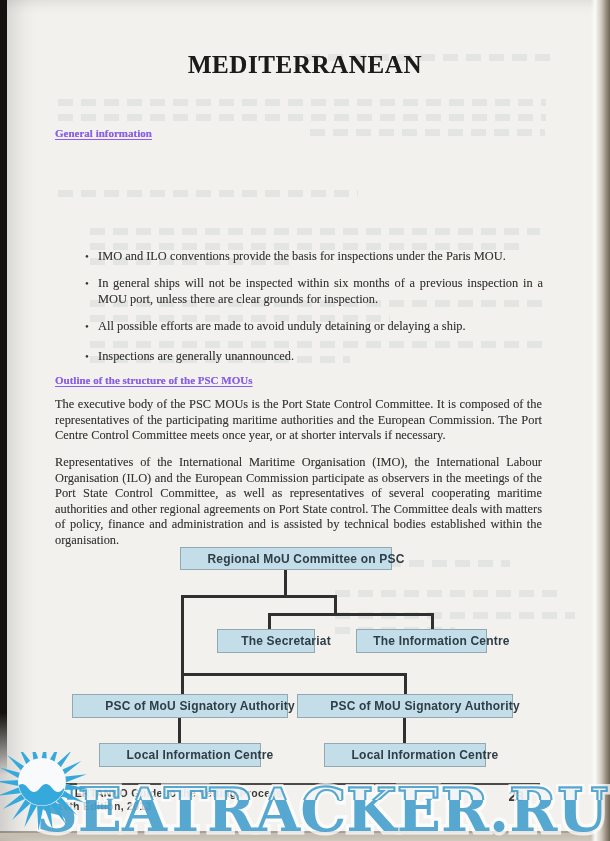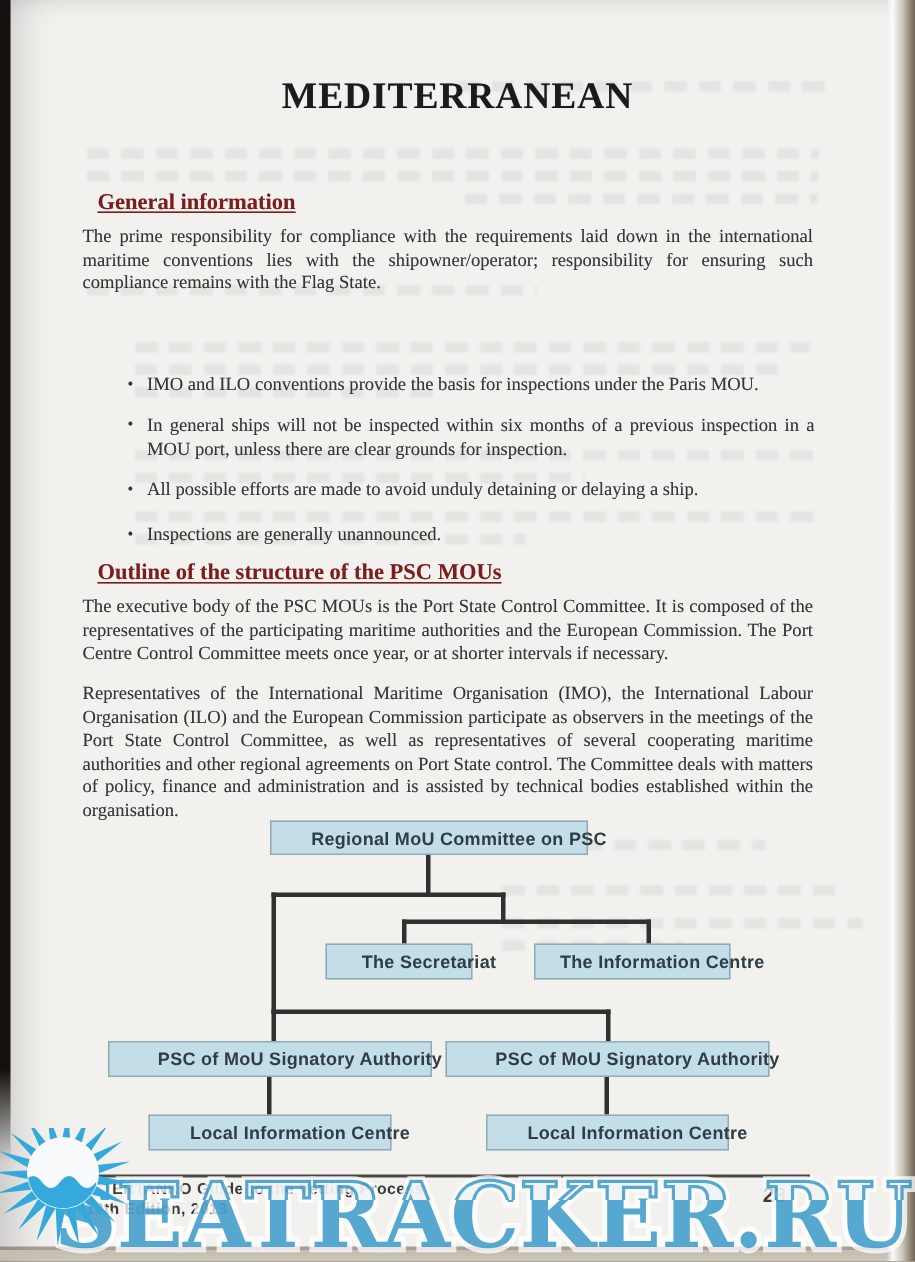"General information" .h-und { color: #7f1d1d -> #8b5cf6; font-size: 15px -> 11px; left: 65px -> 55px }
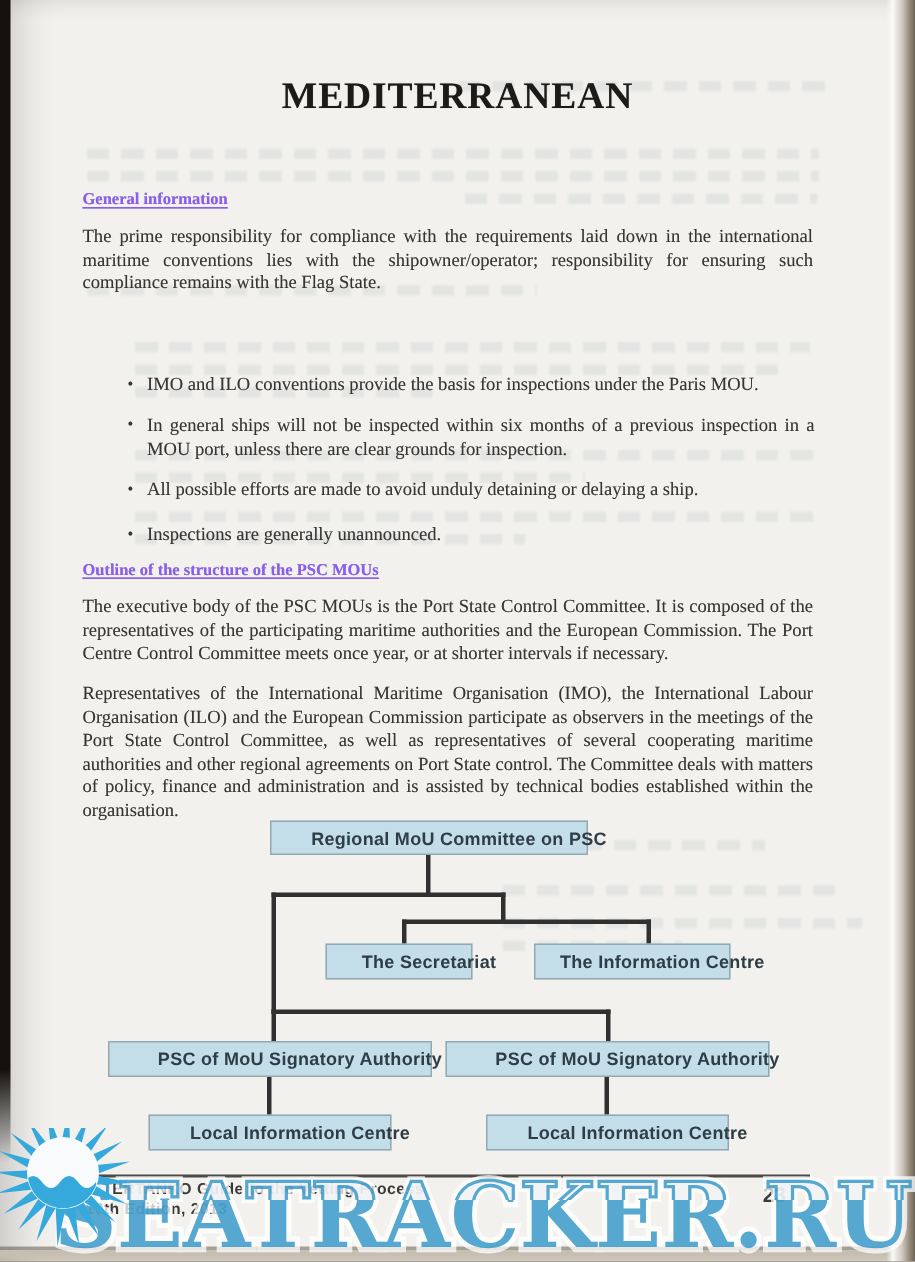"The prime responsibility for compliance" div.para { html: <div>The prime responsibility for compliance with the requirements laid down in the international maritime conventions lies with the shipowner/operator; responsibility for ensuring such compliance remains with the Flag State.</div> -> none }
